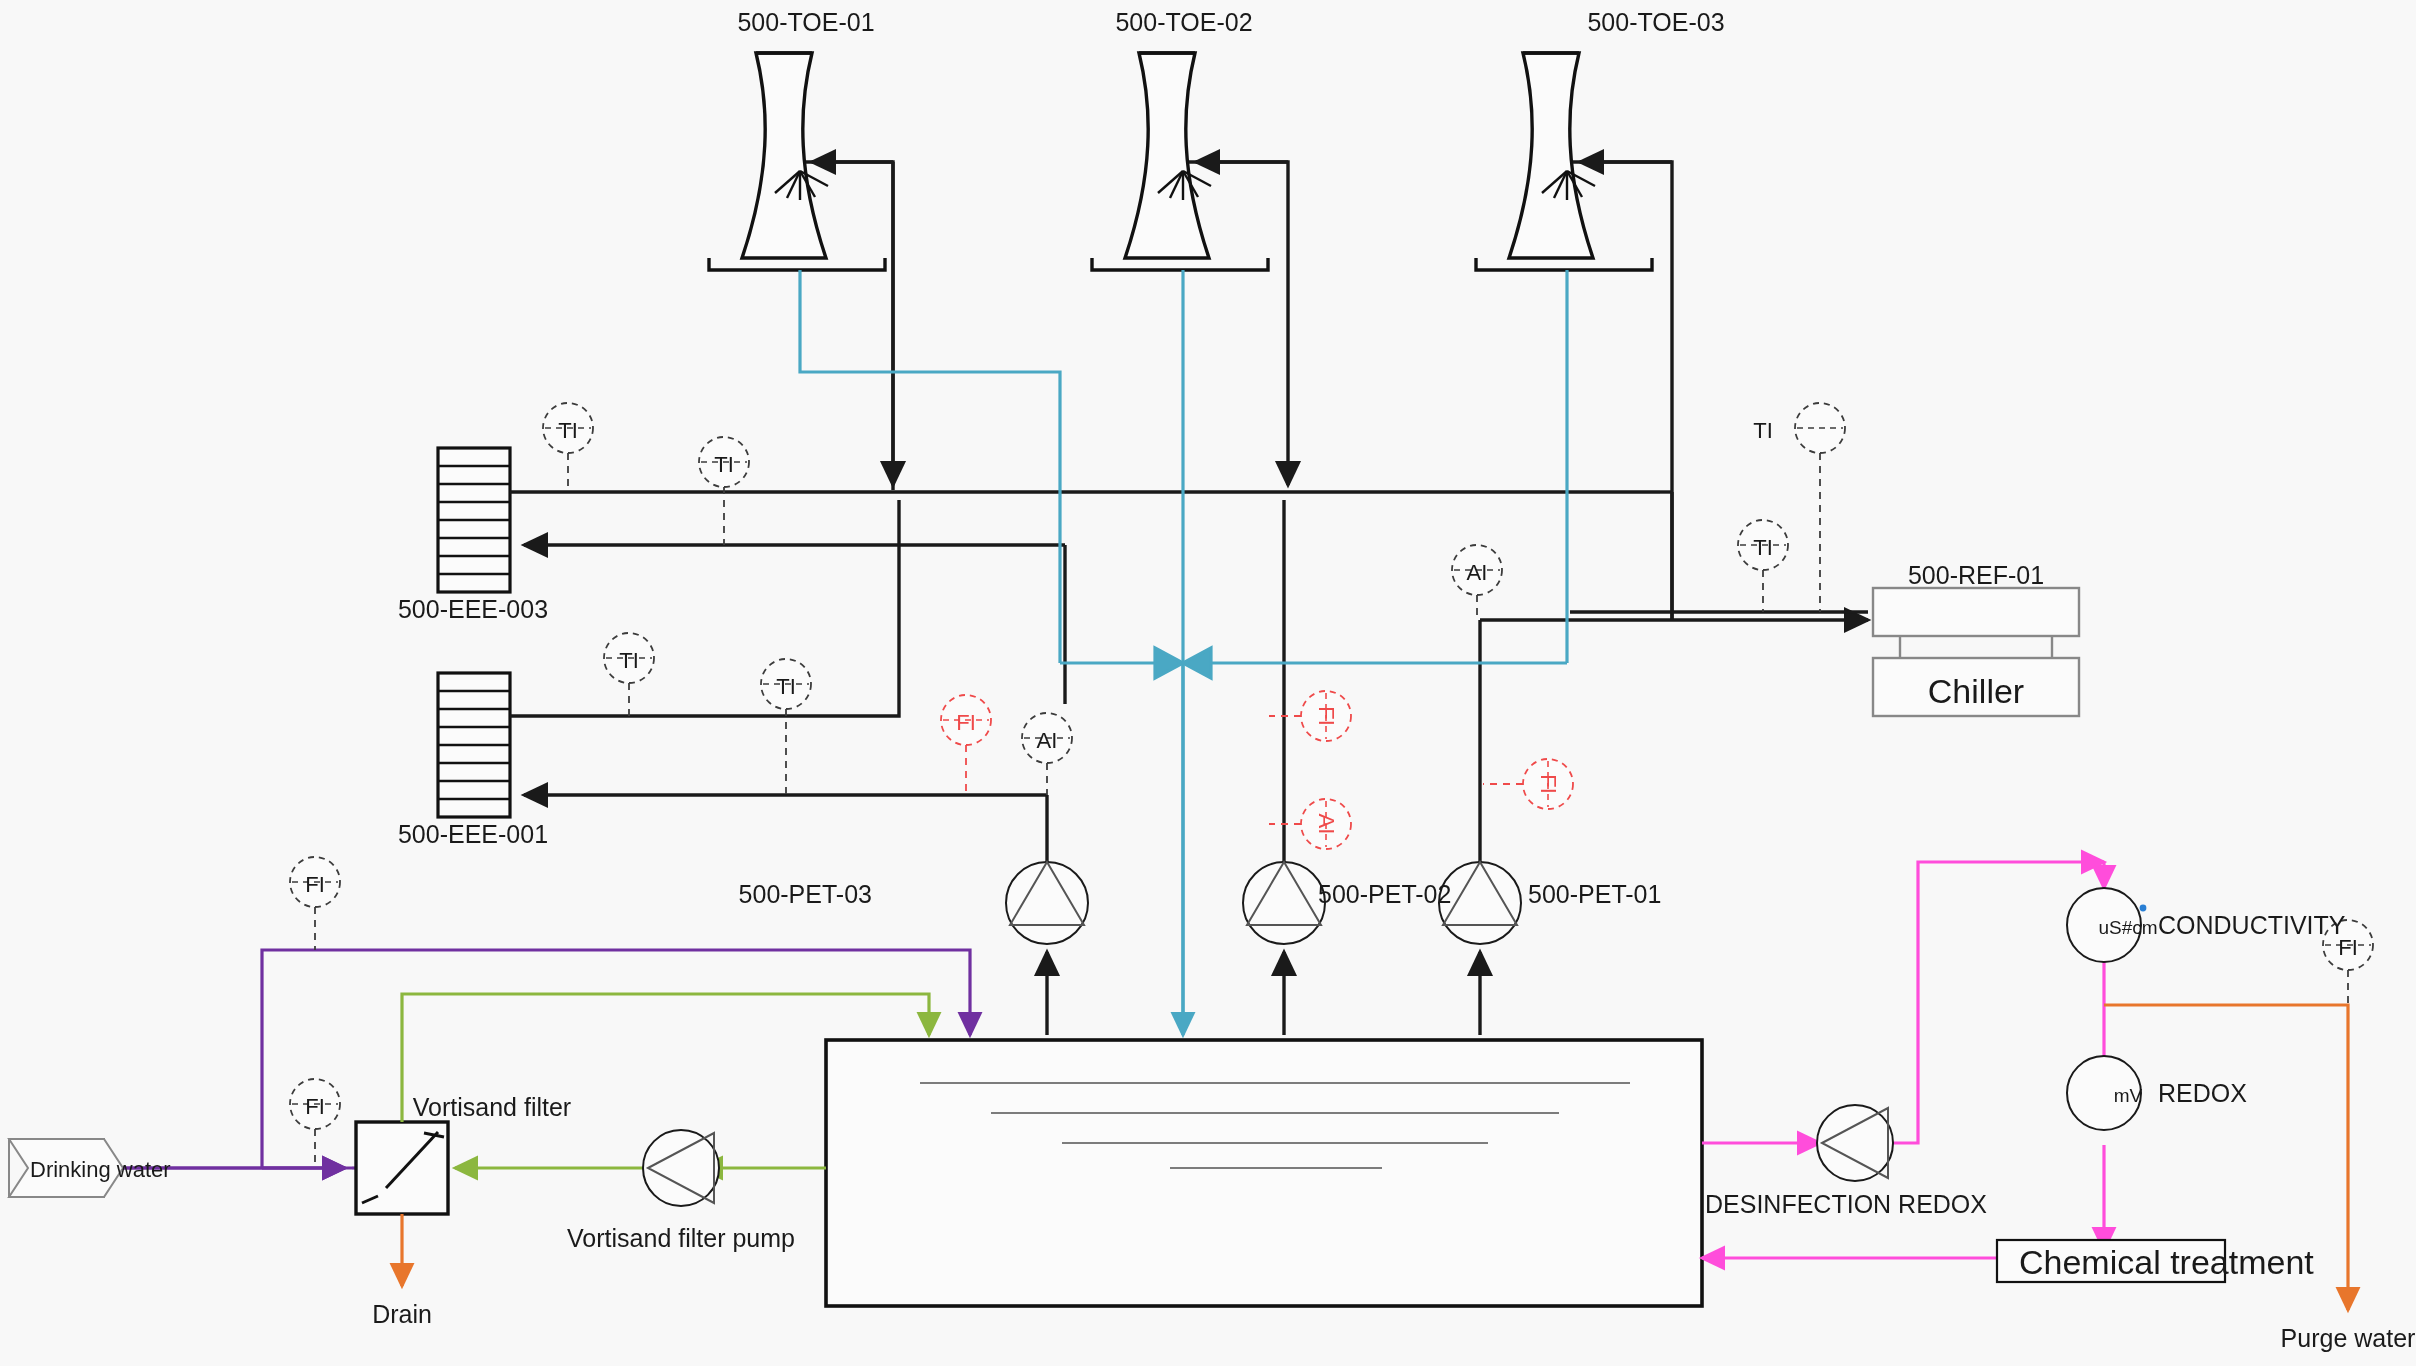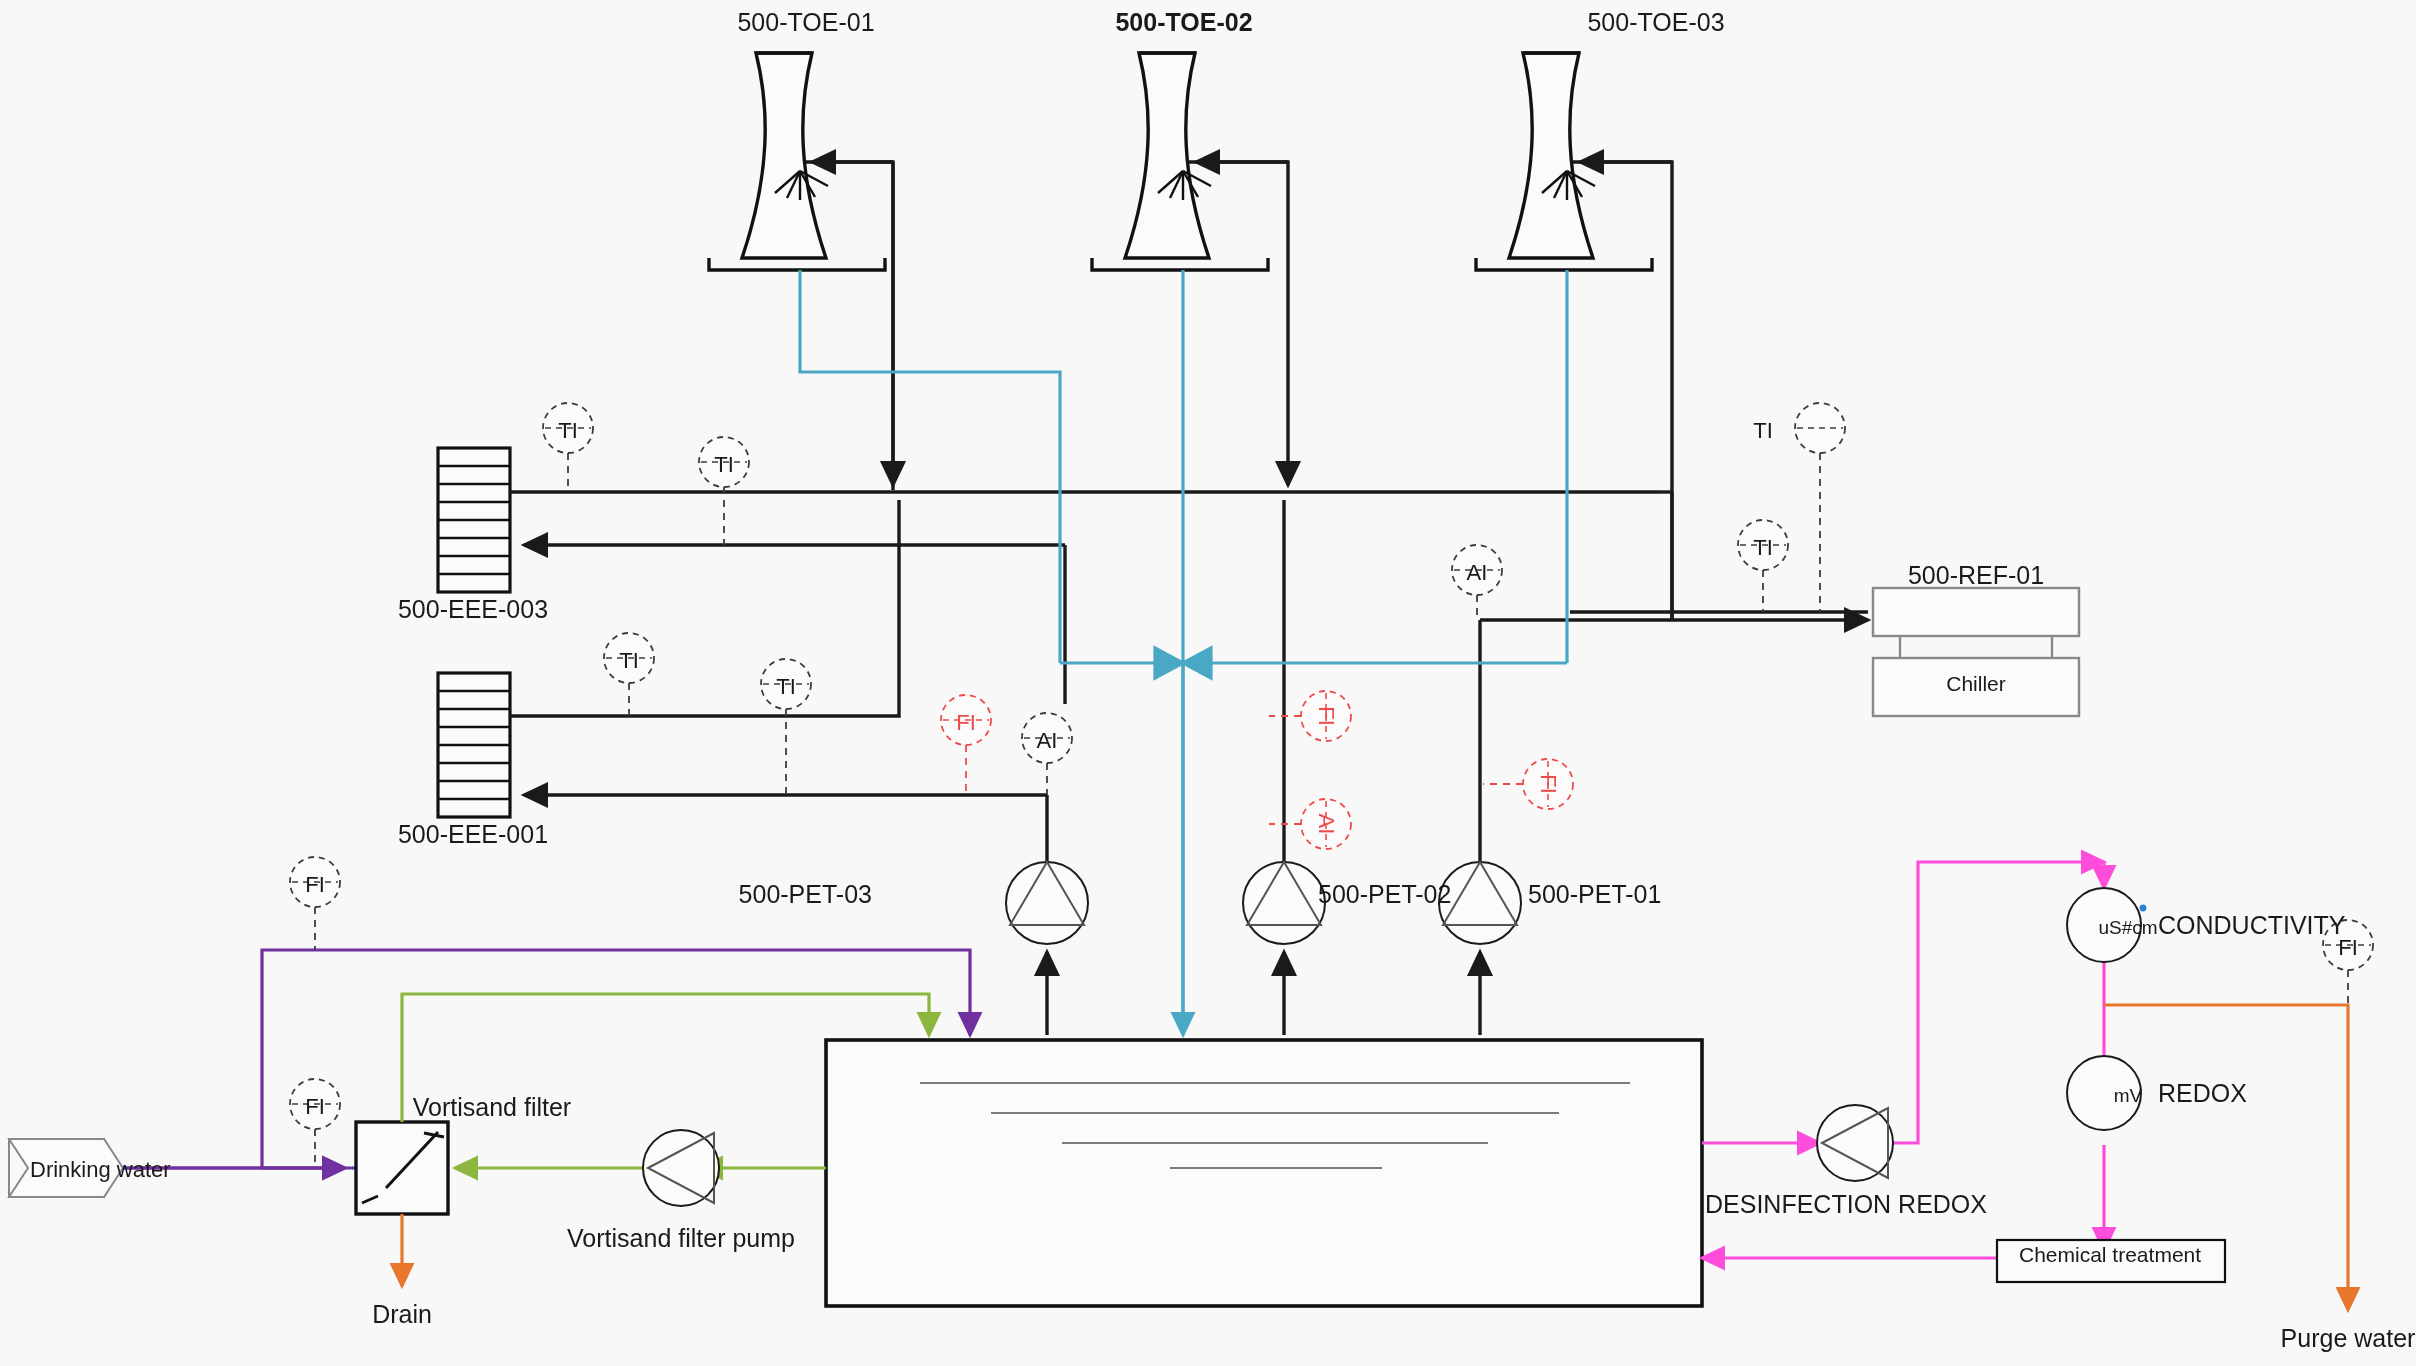"500-TOE-02" div.lbl { font-weight: bold -> none }
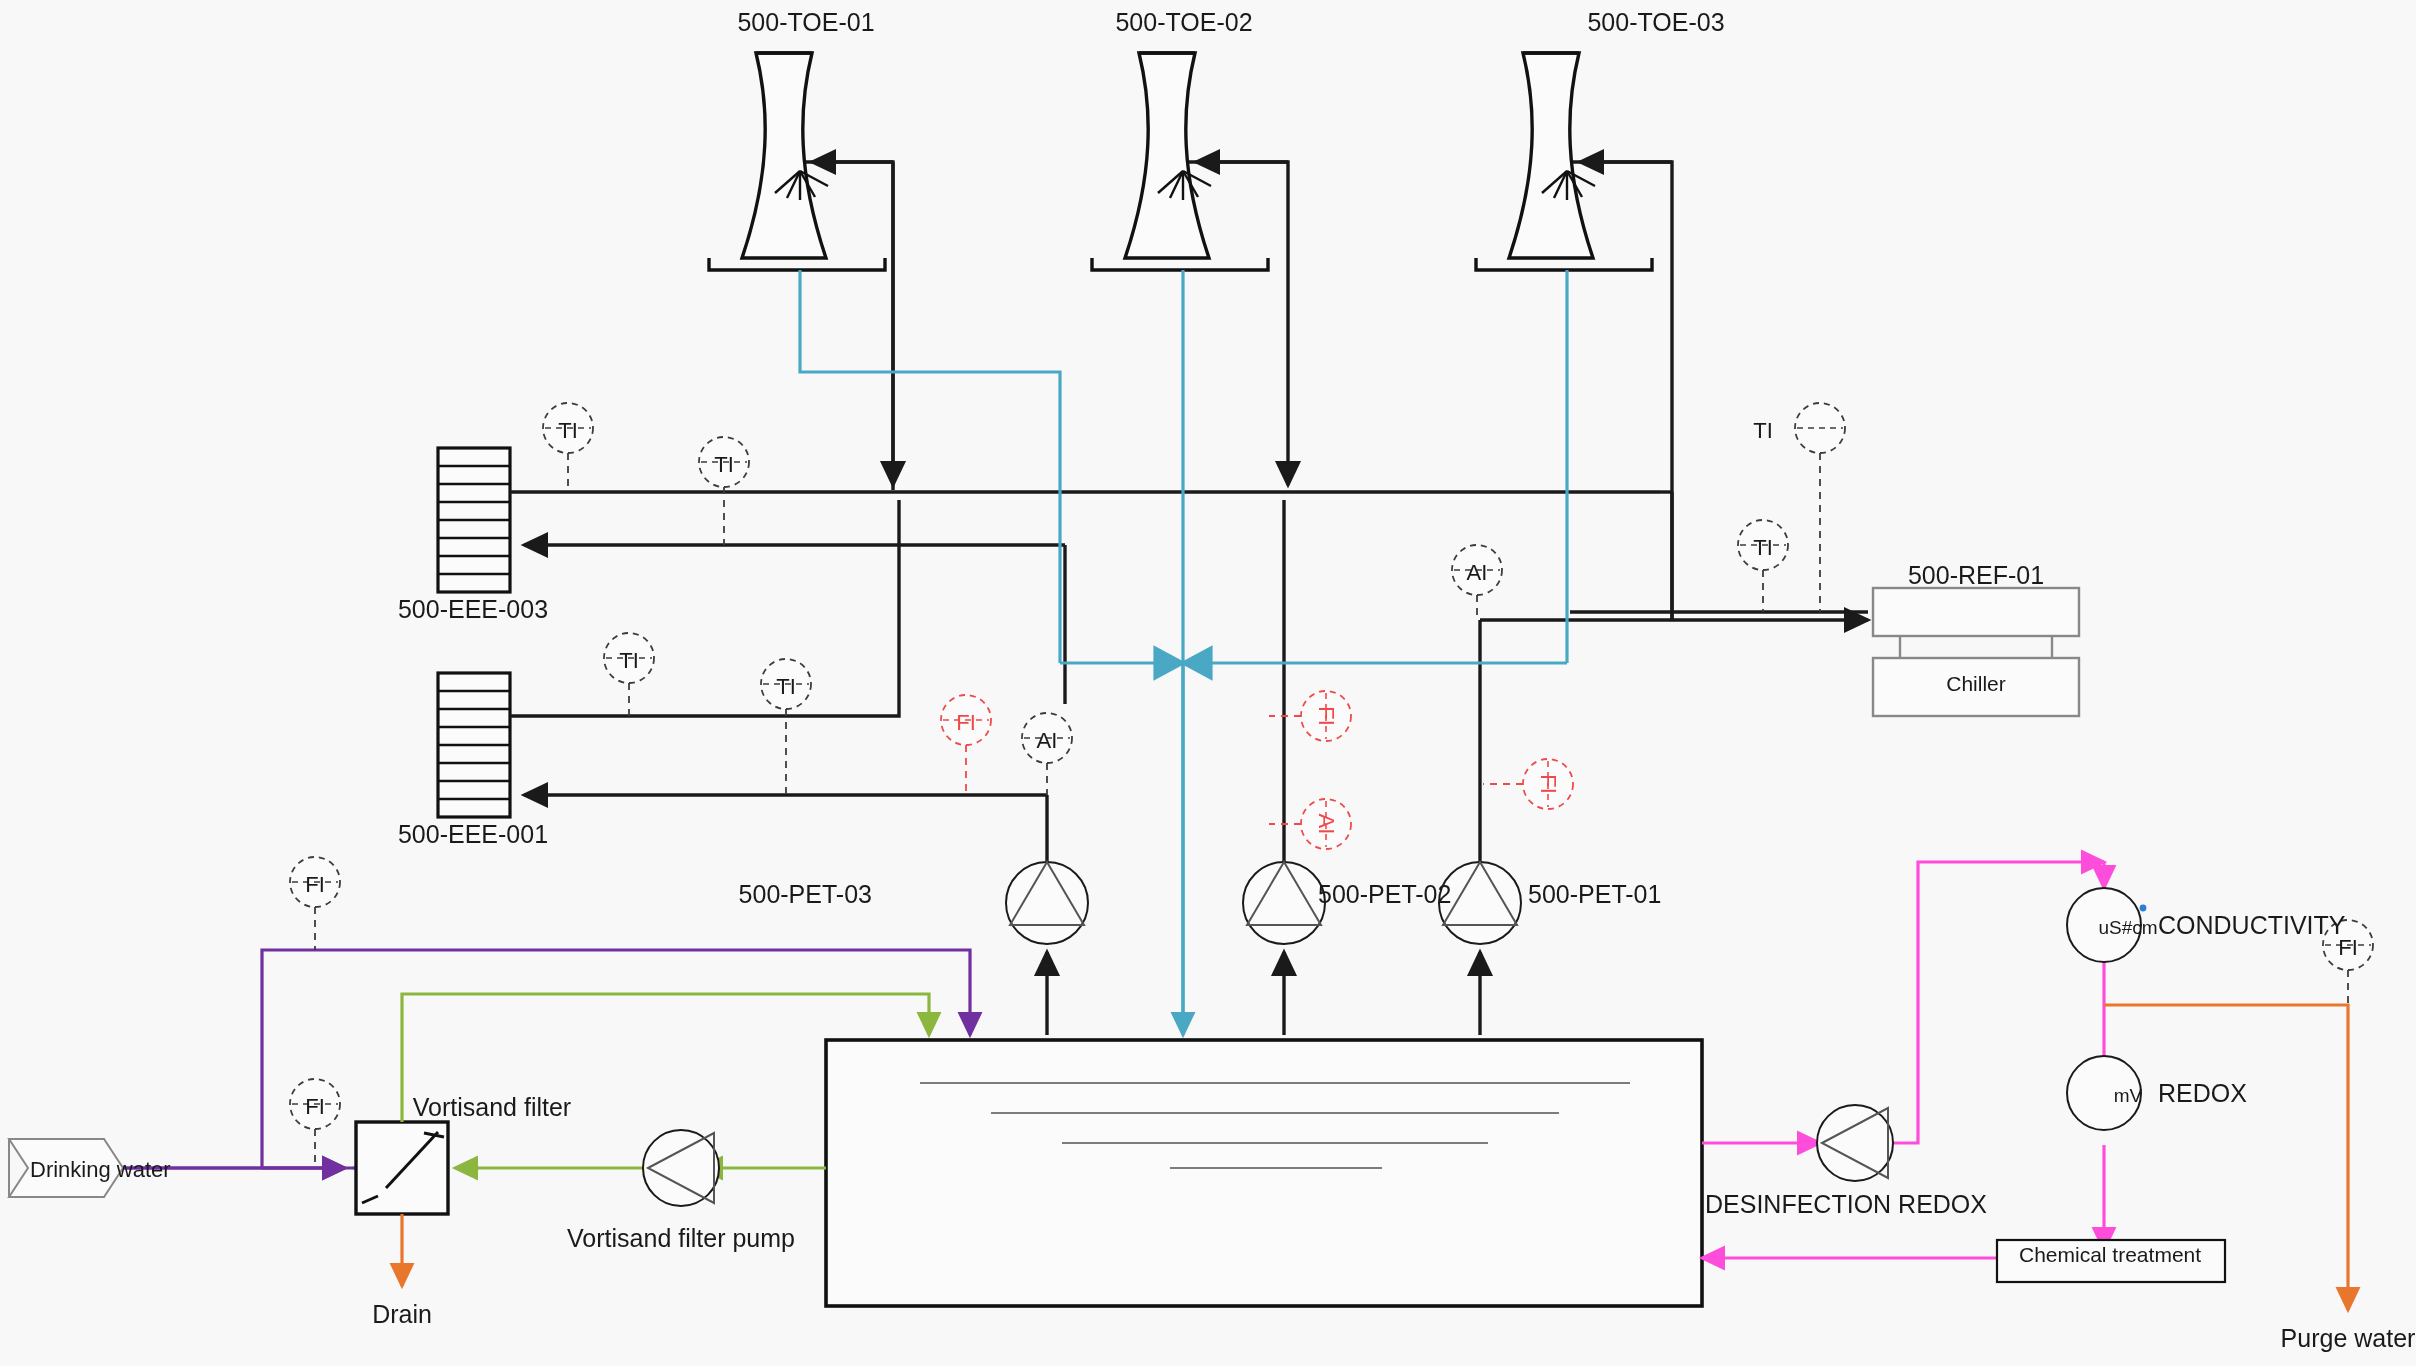"Chiller" .t31 { font-size: 21px -> 34px }
